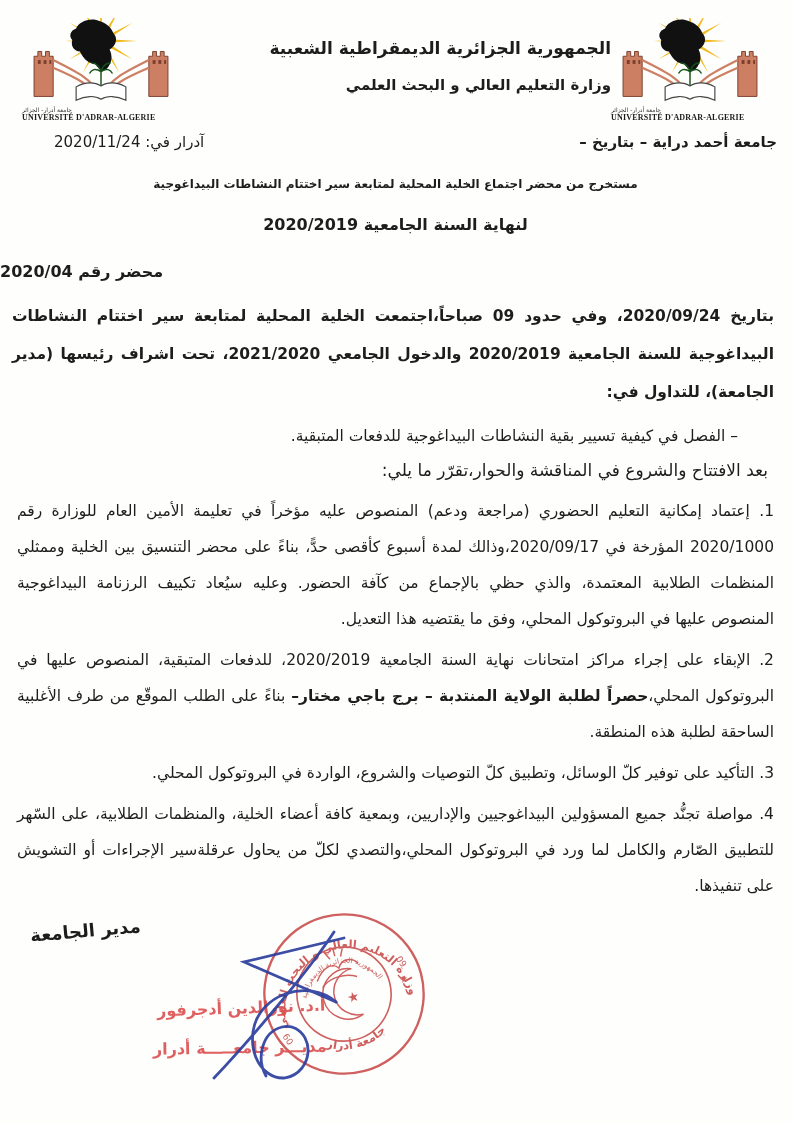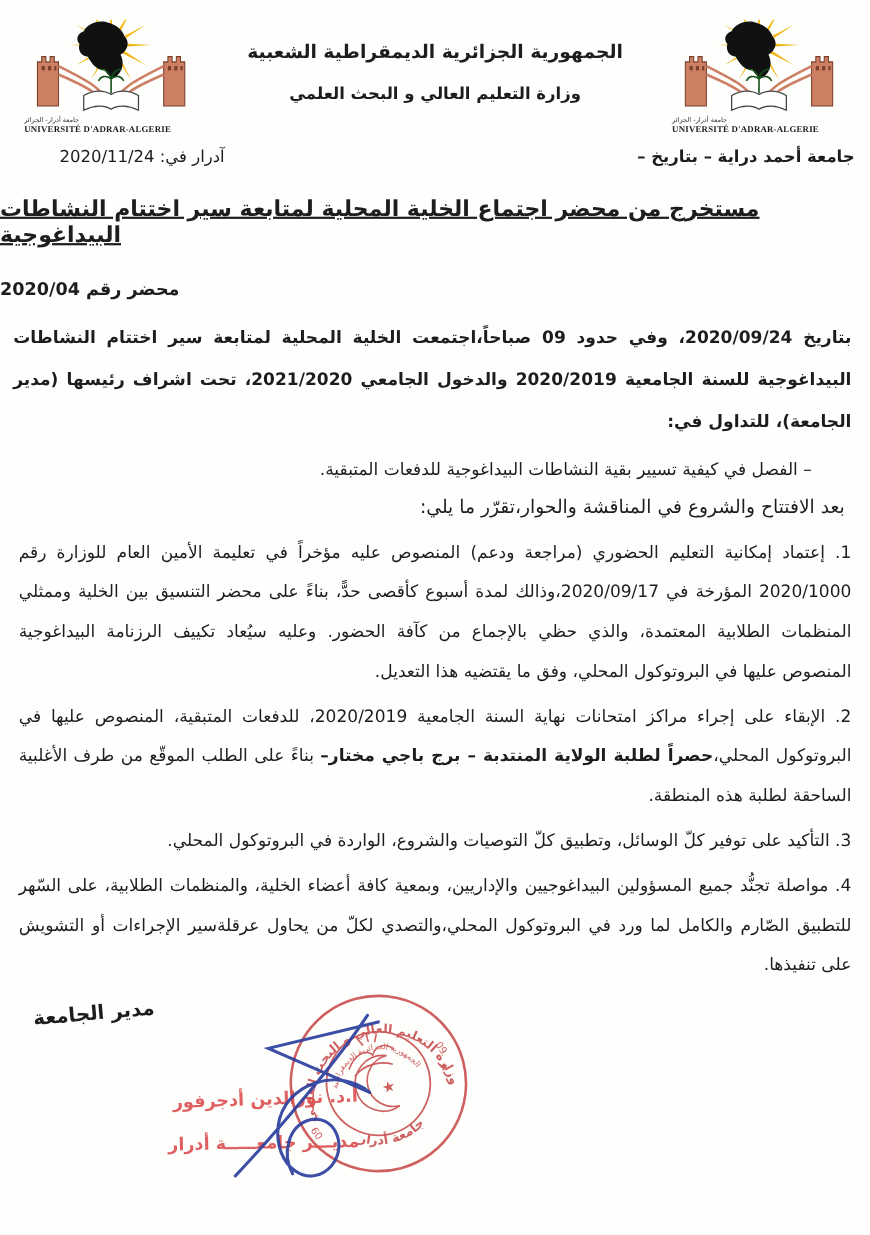"الجمهورية الجزائرية الديمقراطية الشعبية" .head-center { text-align: center -> right }
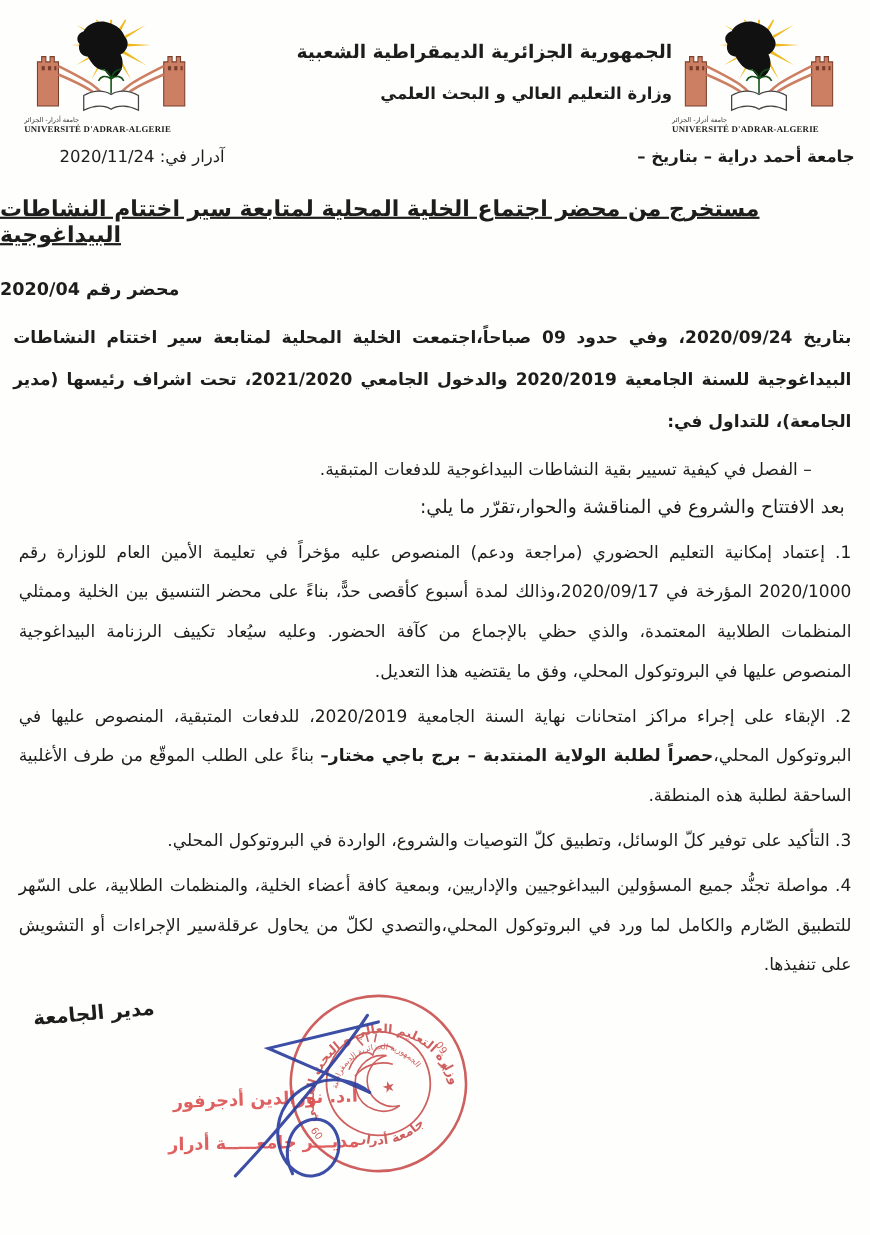"مستخرج من محضر اجتماع الخلية" .title1 { font-size: 20px -> 12px; text-align: left -> center; text-decoration: underline -> none }
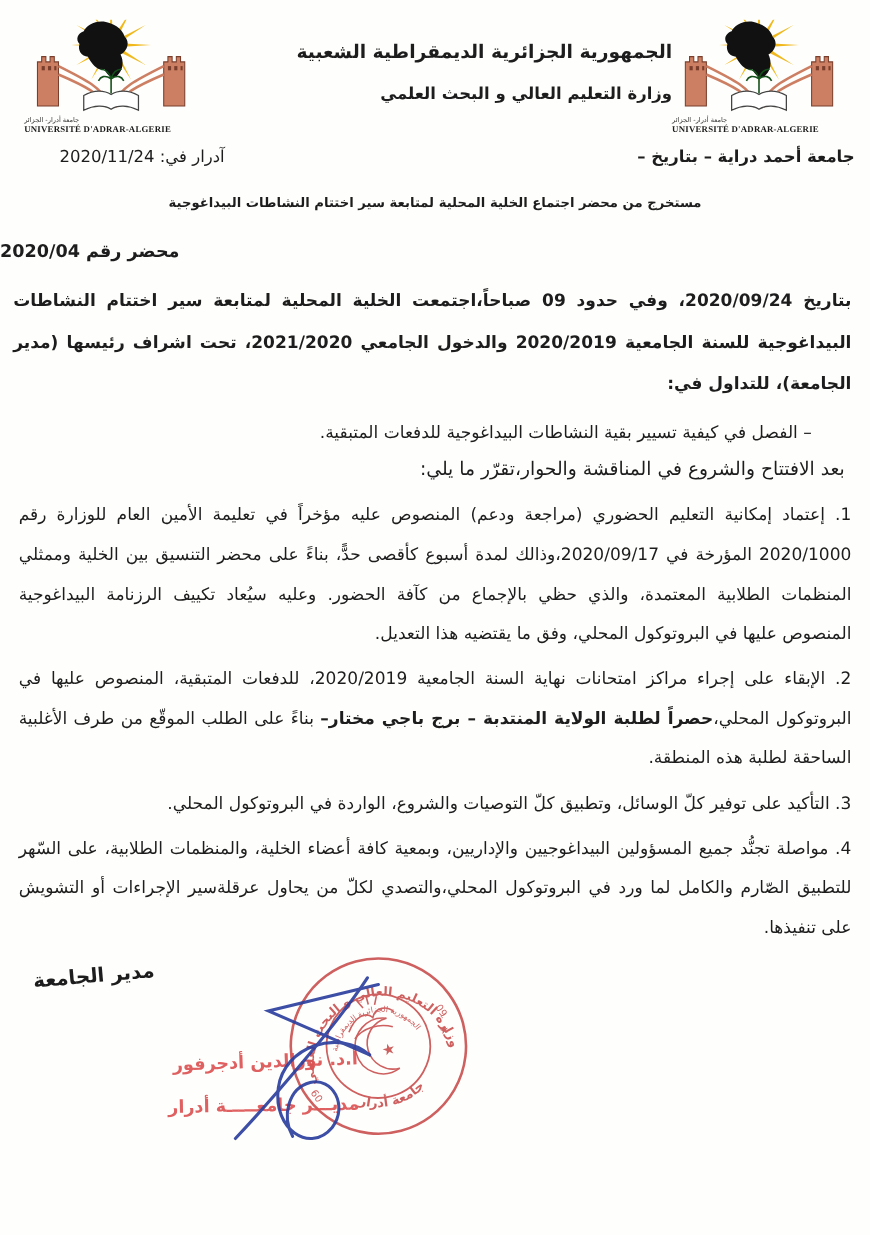"لنهاية السنة الجامعية 2020/2019" div.title2 { html: none -> <div>لنهاية السنة الجامعية 2020/2019</div> }
